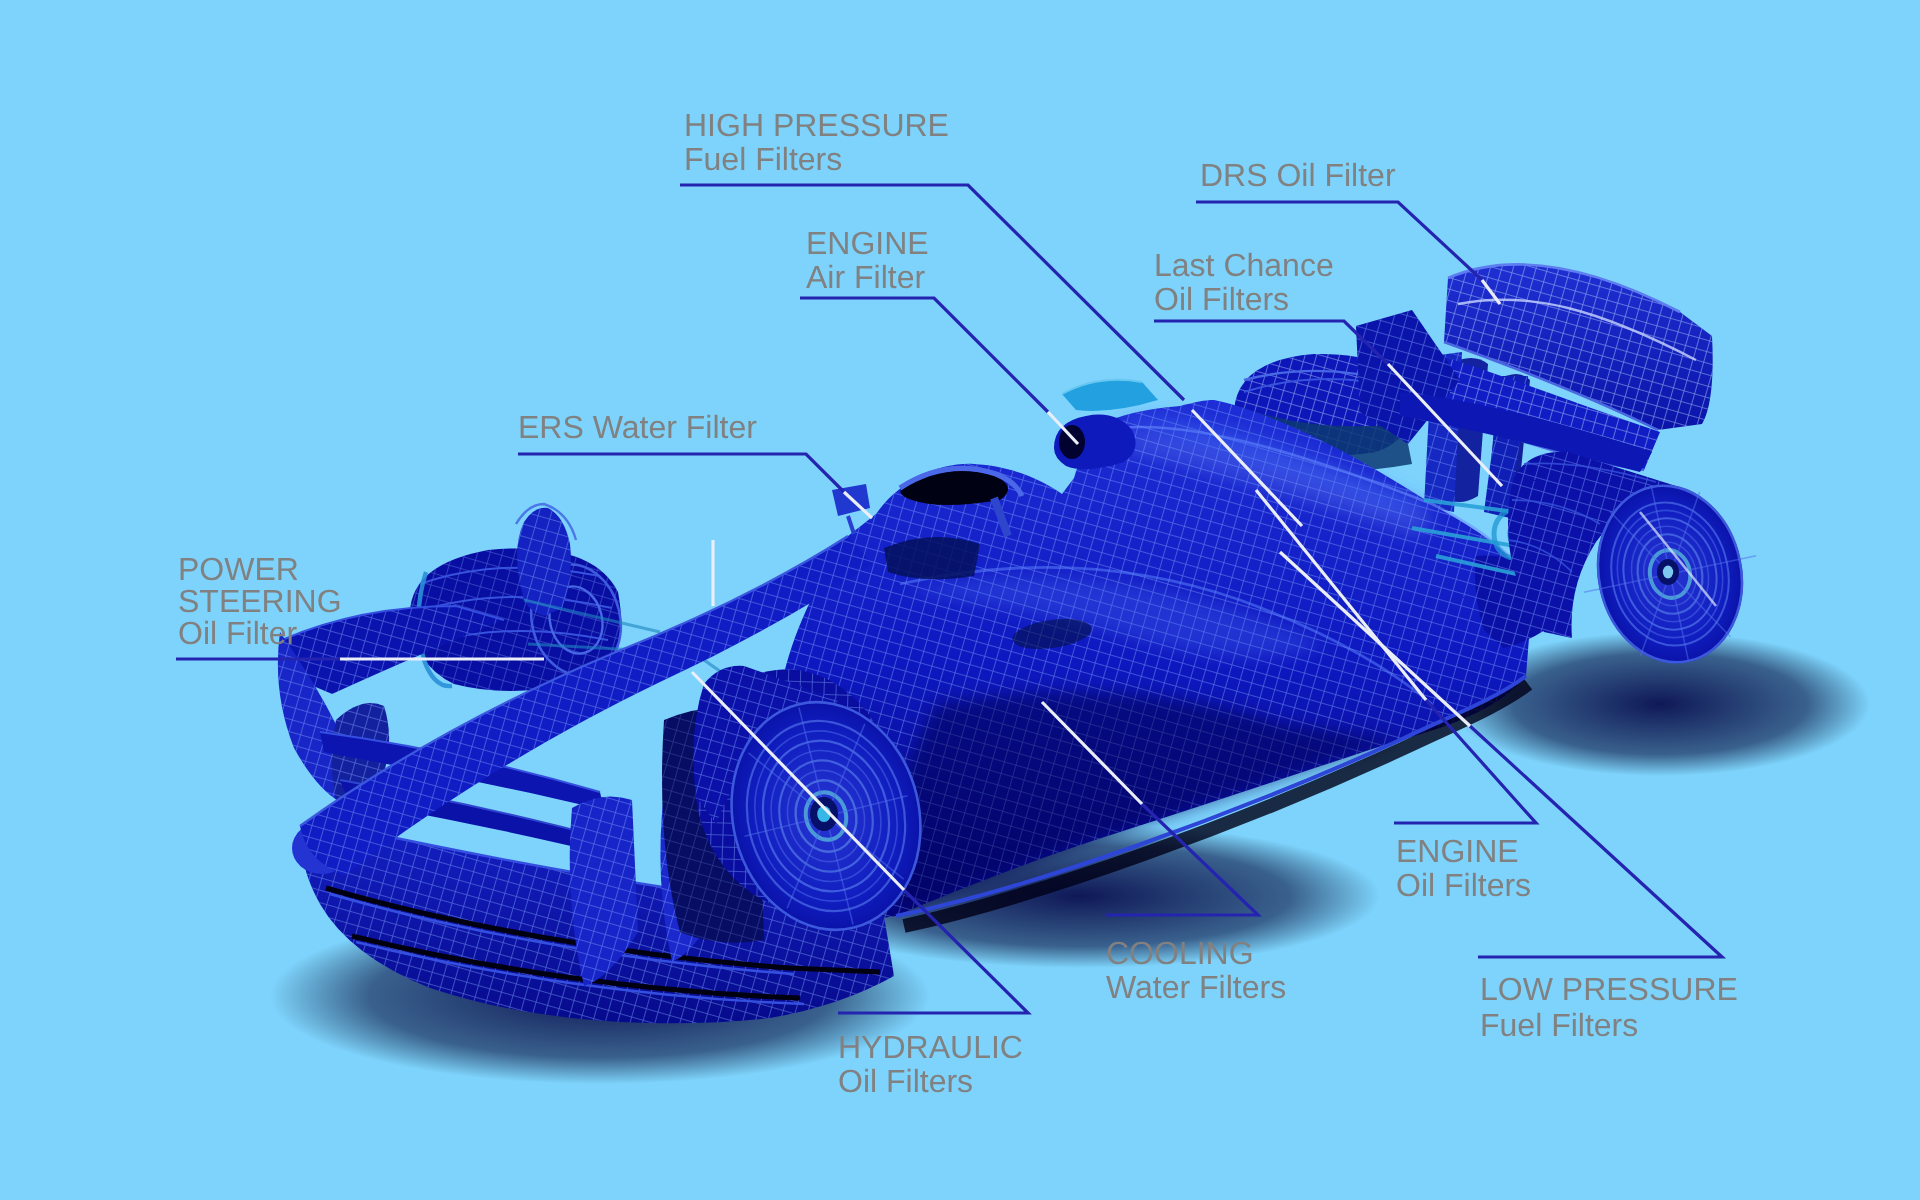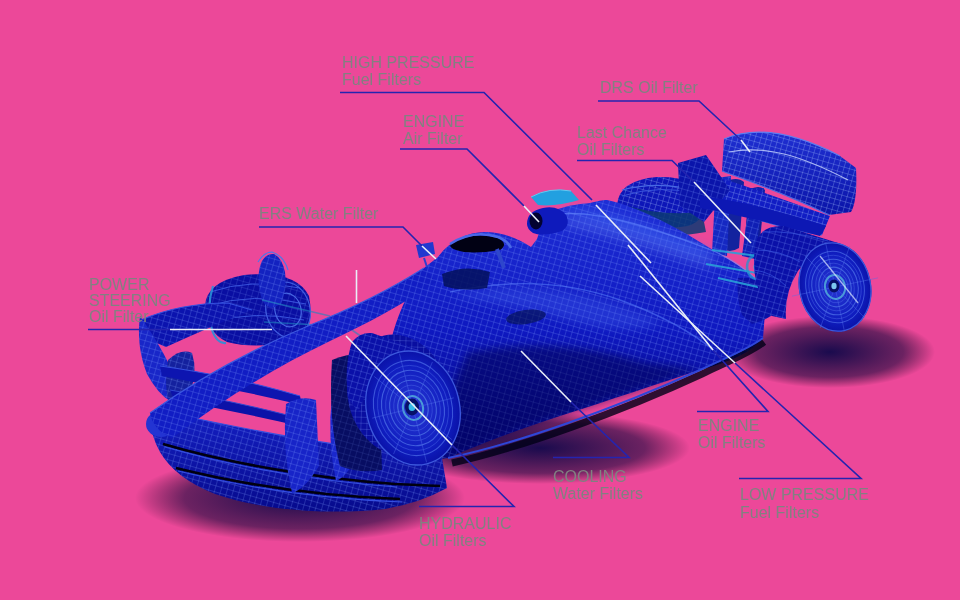"HIGH PRESSURE" #stage { background: #ec4899 -> #7dd3fc }
